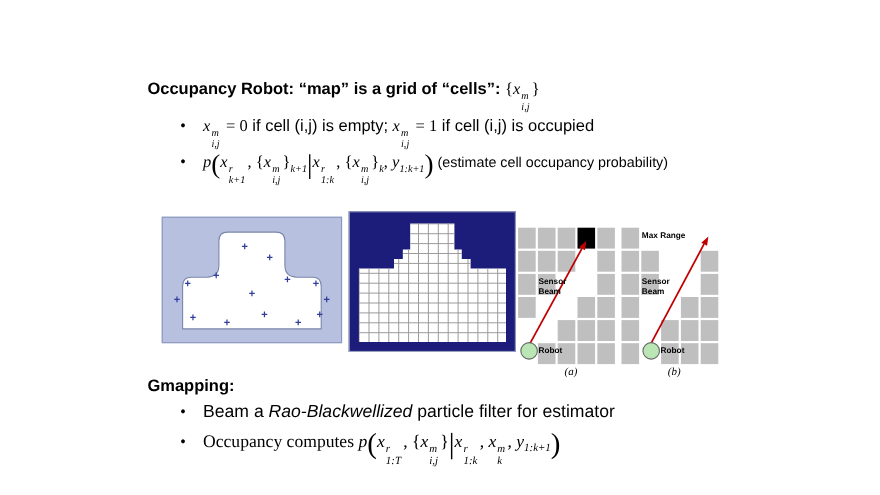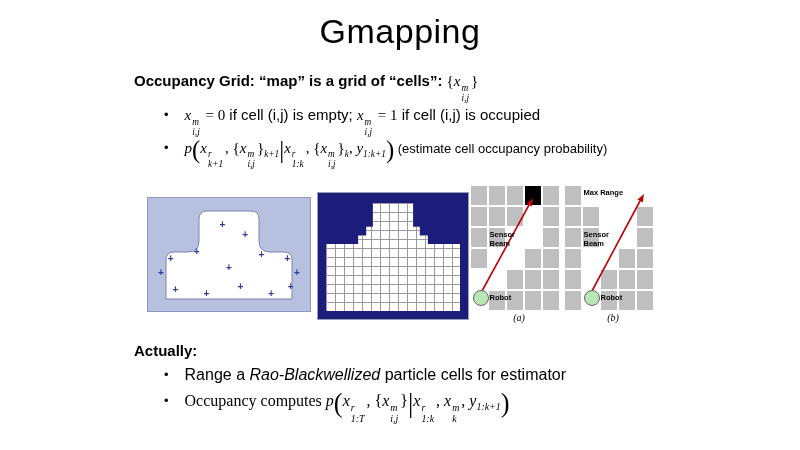"Gmapping" h1.title { html: <h1>Gmapping</h1> -> none }
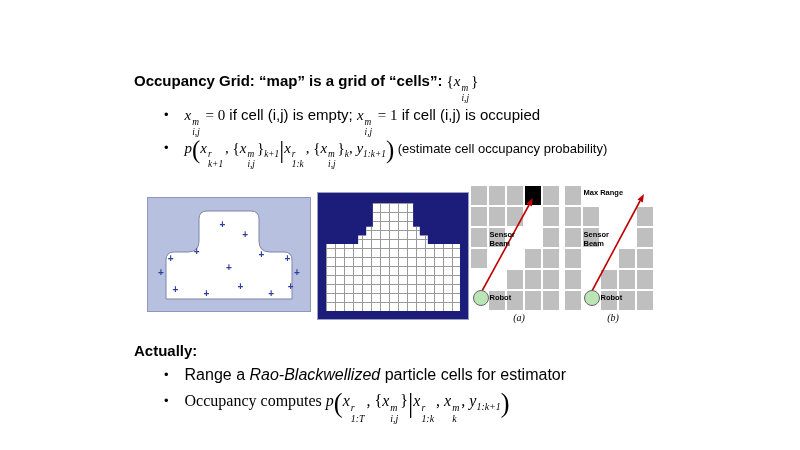"Occupancy Grid:" span.bold { text: Grid -> Robot }
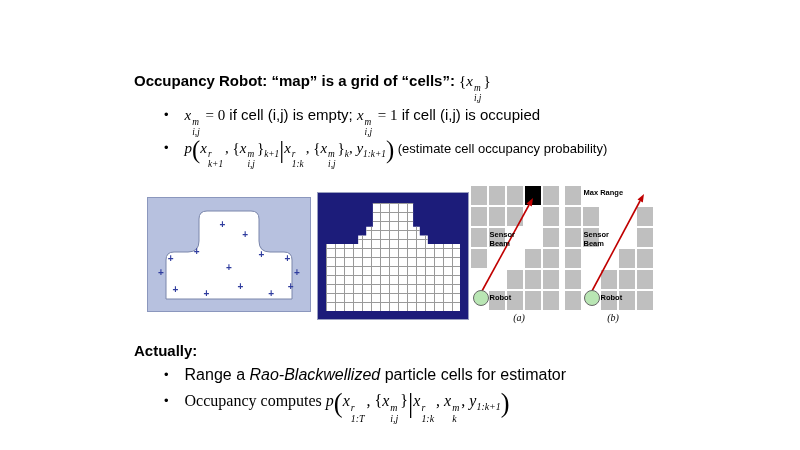"Max Range" .gridbox { margin-top: none -> 21px }
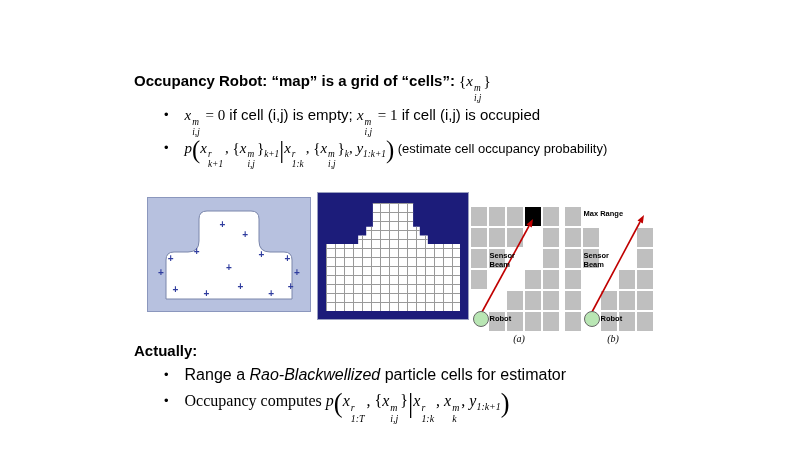"Actually:" span.bold { text: Actually -> Gmapping }
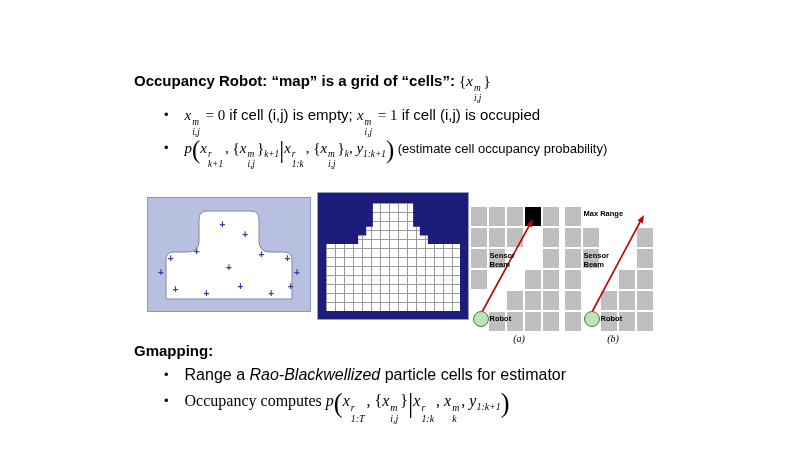"Range a" span.txt { text: Range -> Beam }
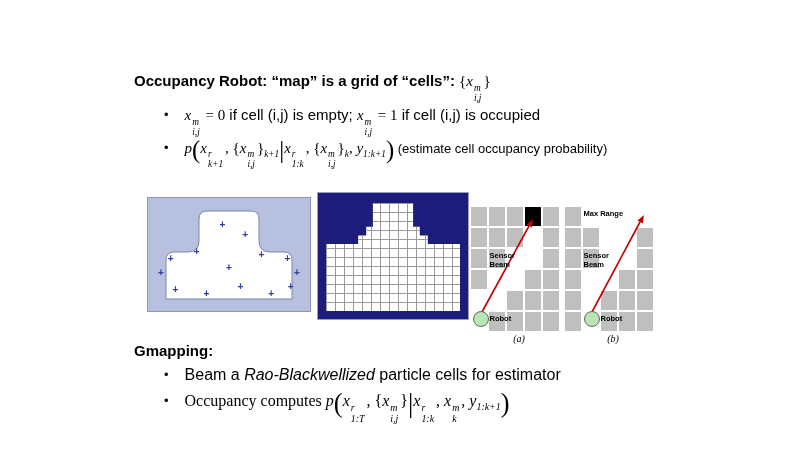"particle cells for estimator" span.txt { text: cells -> filter }
